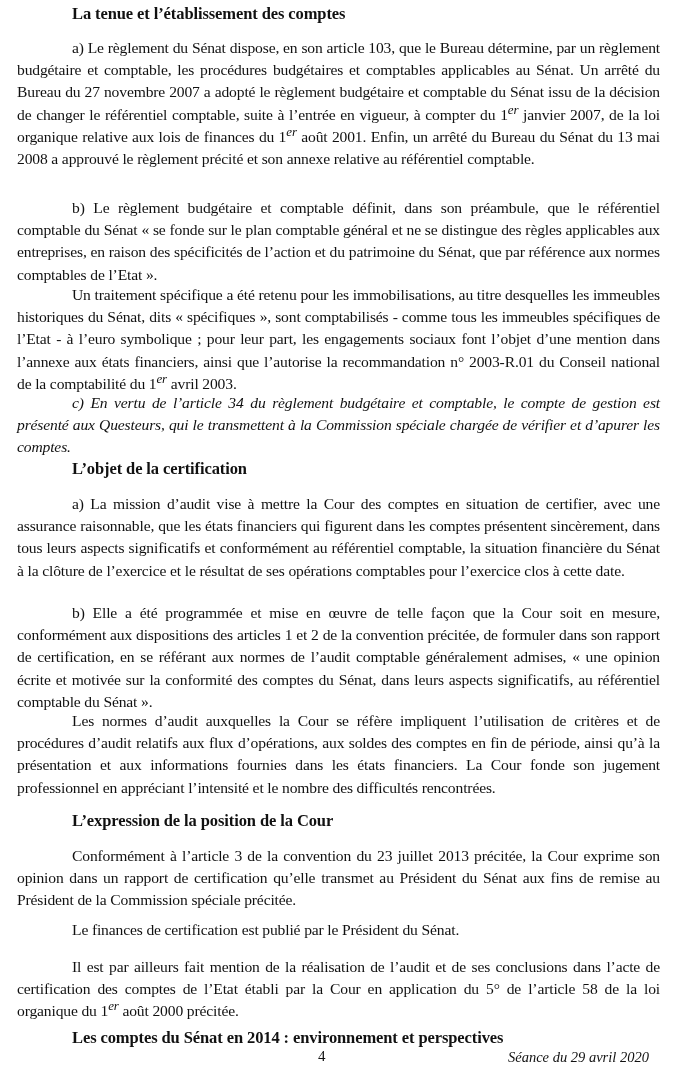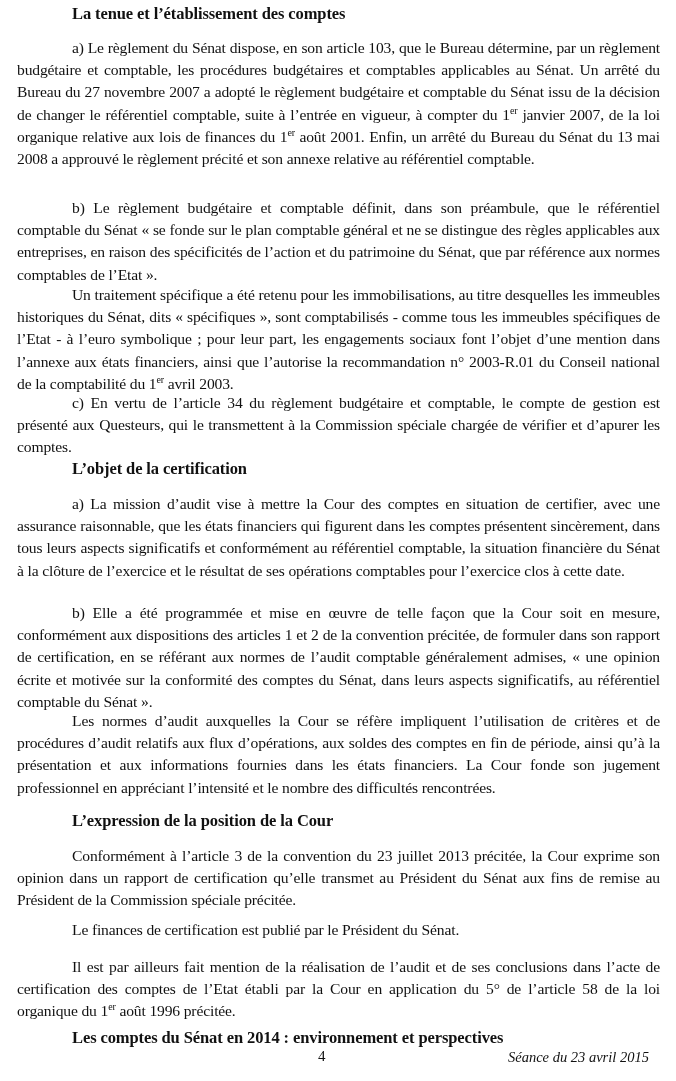"er" sup { font-size: 10px -> 13px; font-style: none -> italic }
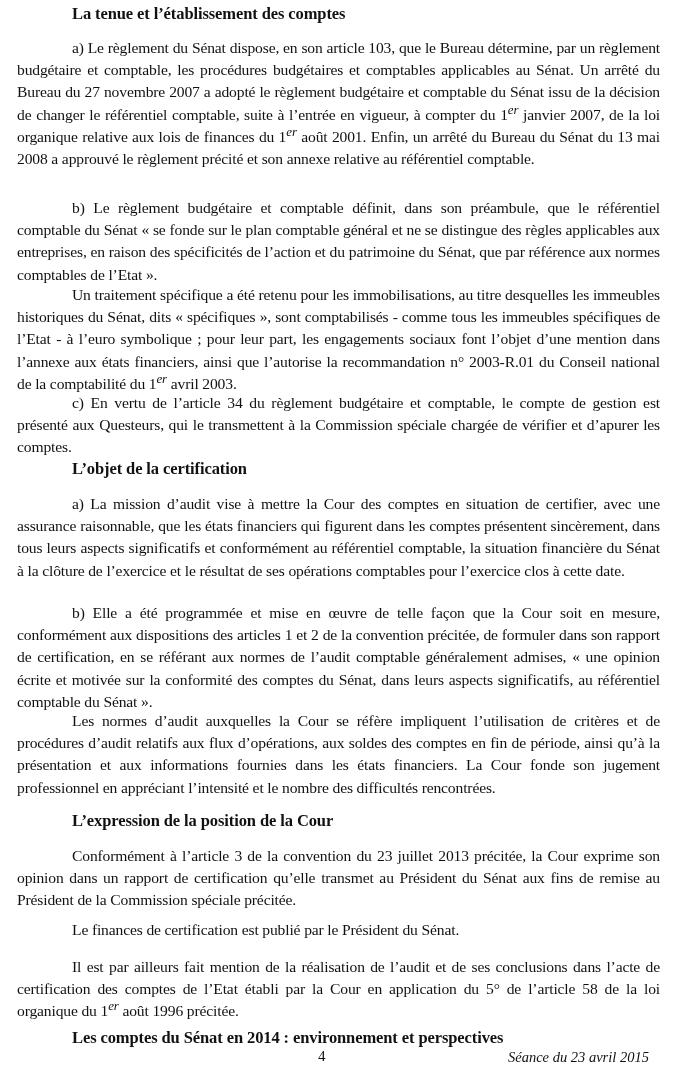"c) En vertu de l’article" p.blk { font-style: none -> italic }
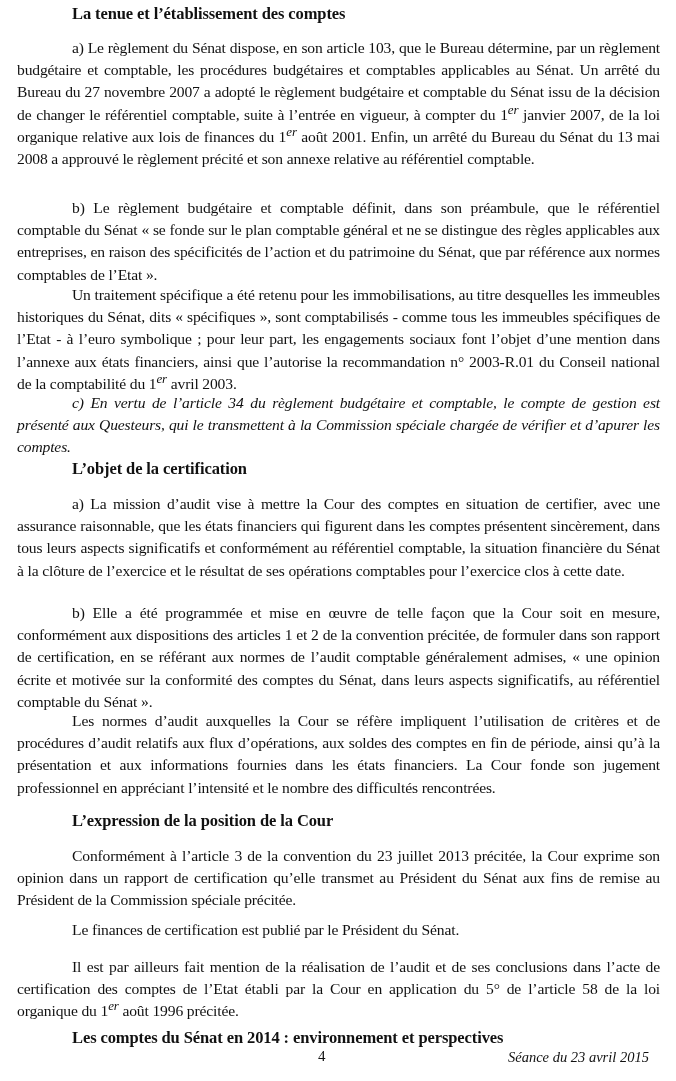"août 1996 précitée." span { text: 1996 -> 2000 }
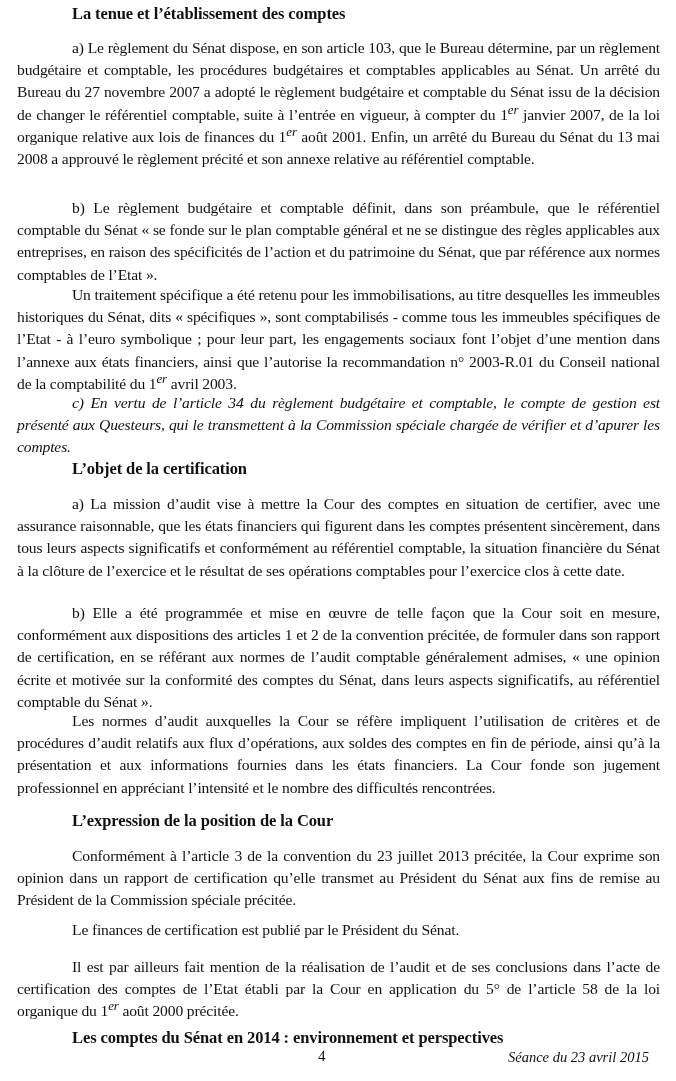"Séance du 23 avril 2015" div.footer-date { text: 23 avril 2015 -> 29 avril 2020 }
